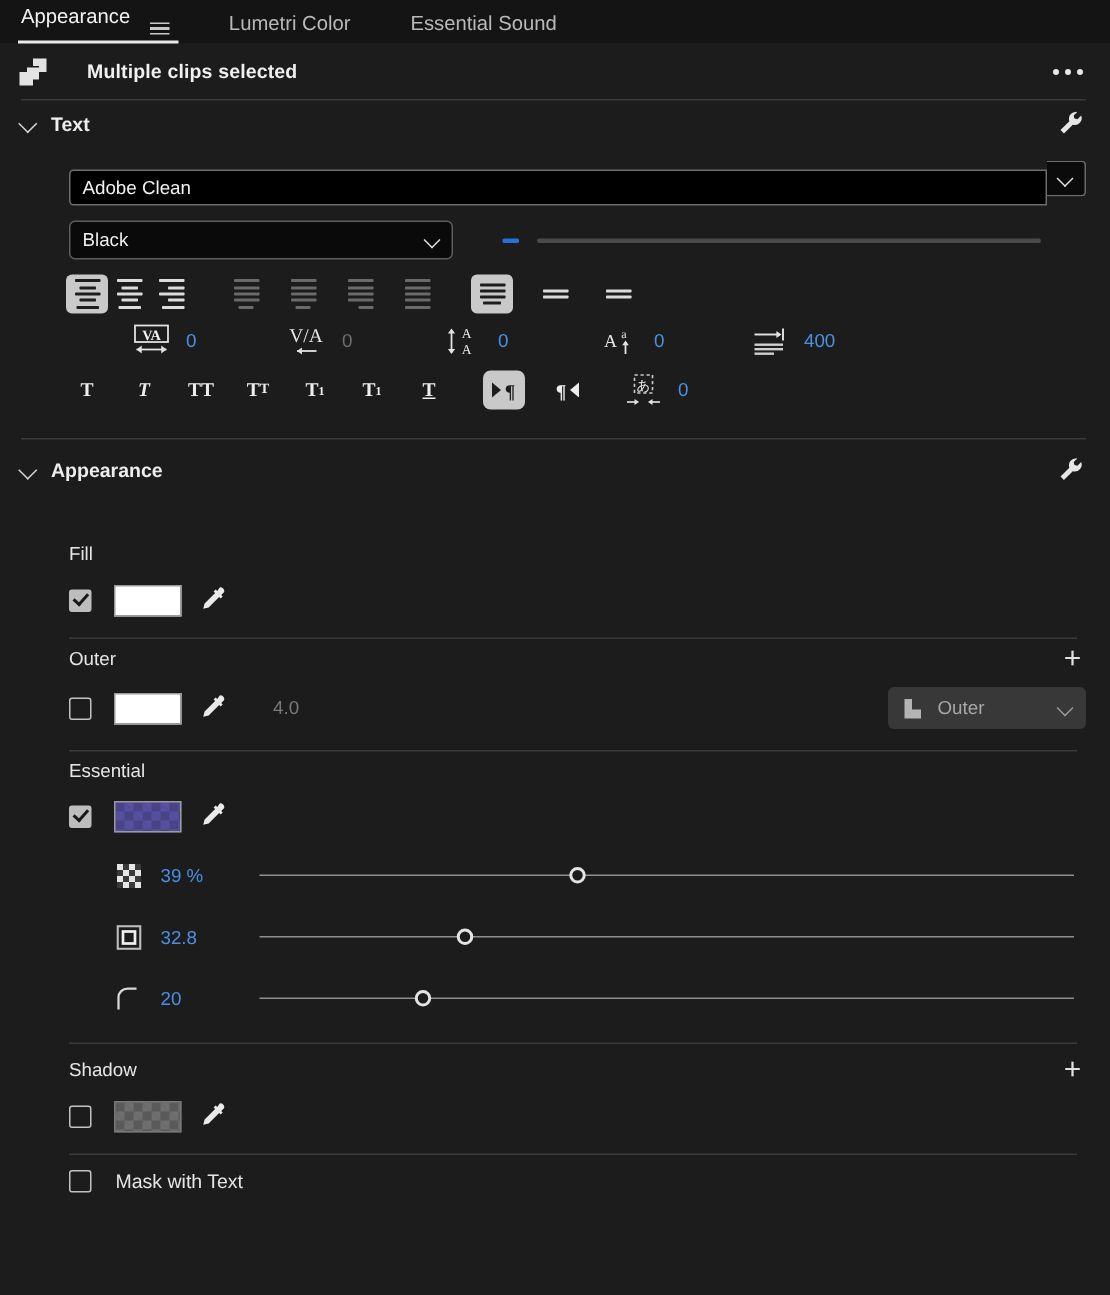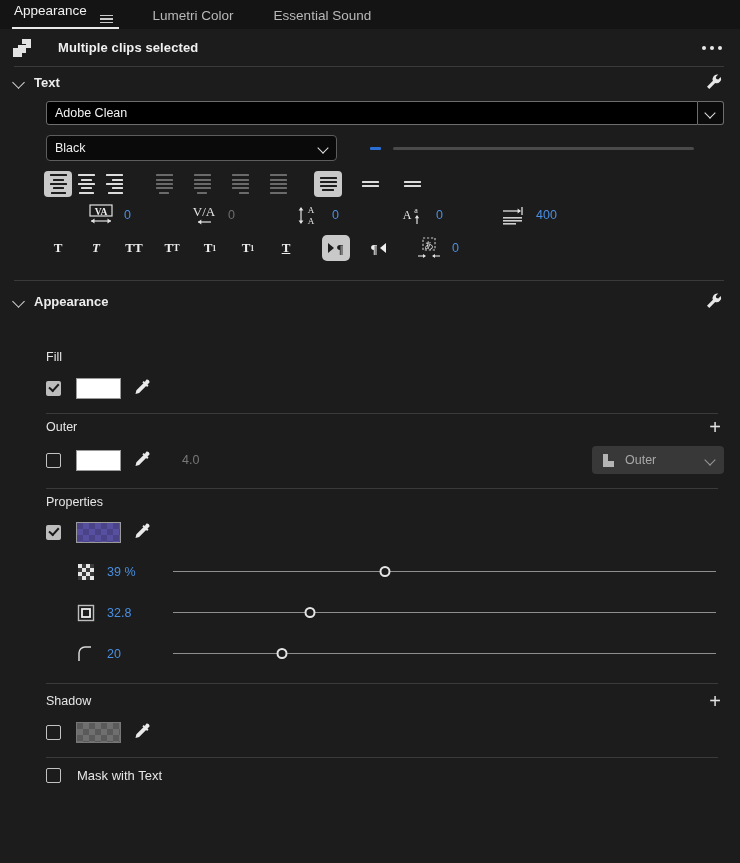"Adobe Clean" .font-field { margin-top: none -> 12px }
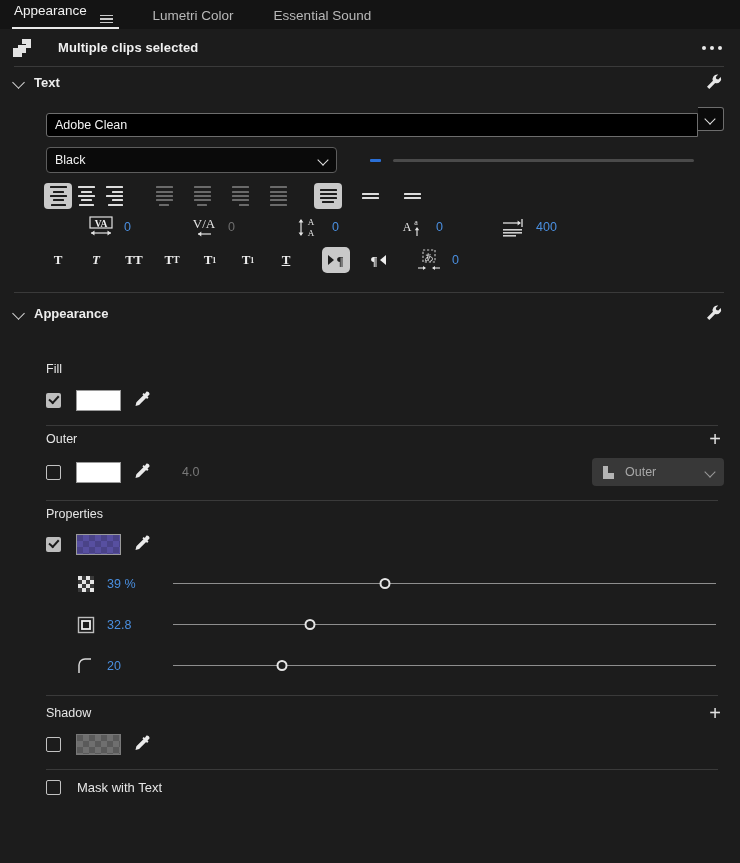"Black" .style-select { width: 291px -> 256px }
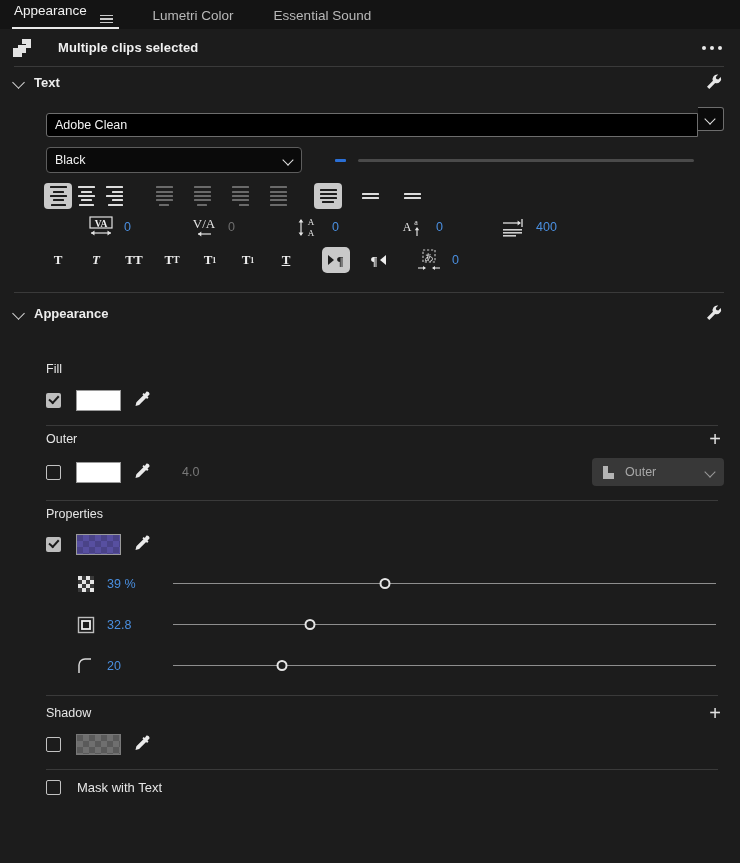"Properties" span.field-label { text: Properties -> Essential }
